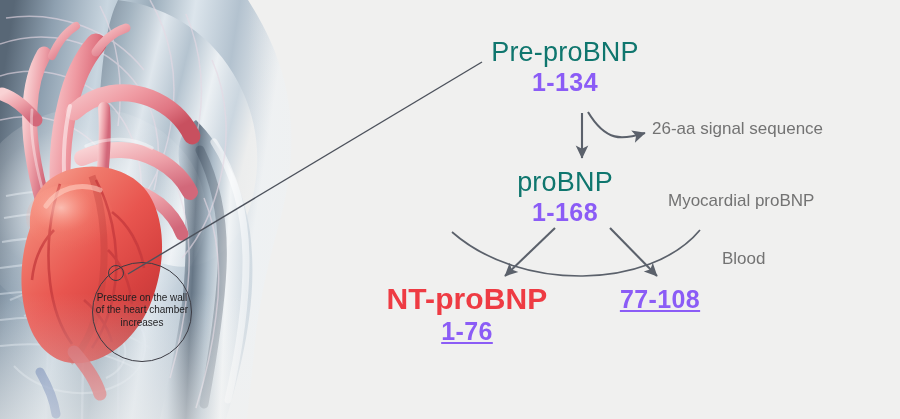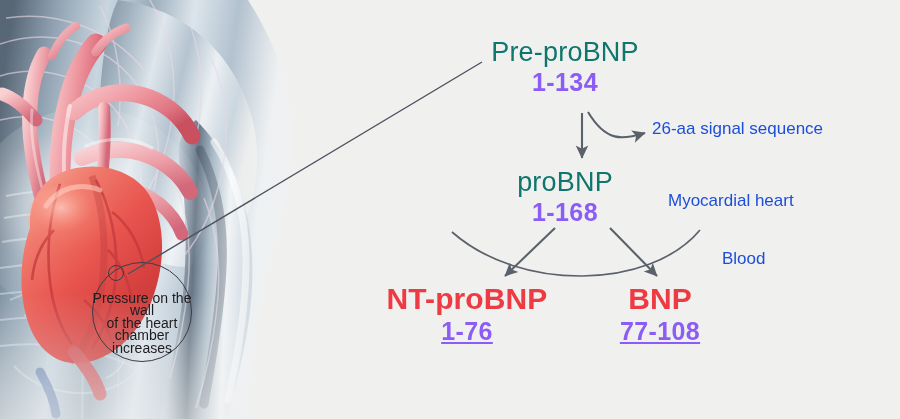"26-aa signal sequence" .side-label { color: #1d4ed8 -> #737373 }
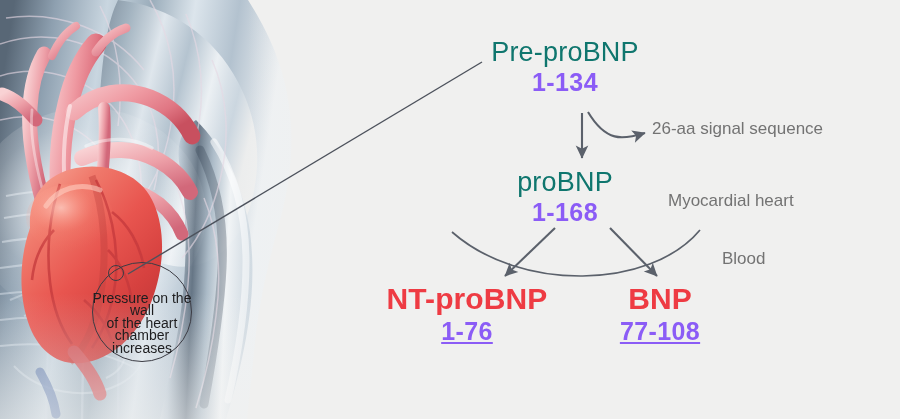"Myocardial heart" div.side-label { text: heart -> proBNP }
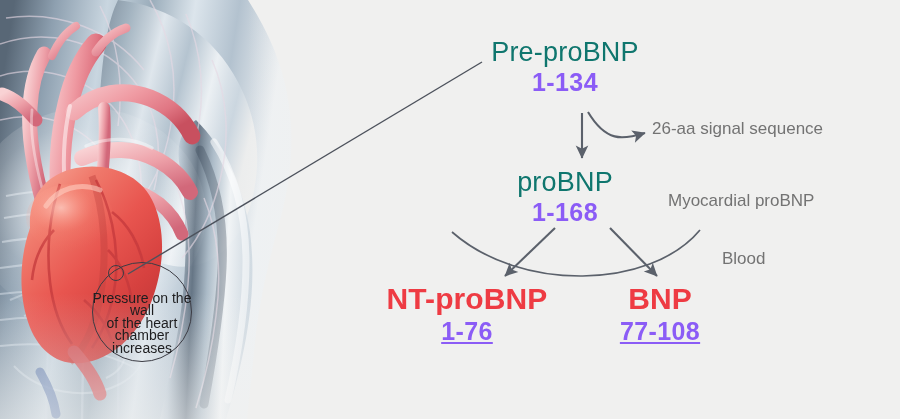"Pressure on the wall" .callout-text { font-size: 14px -> 10px }
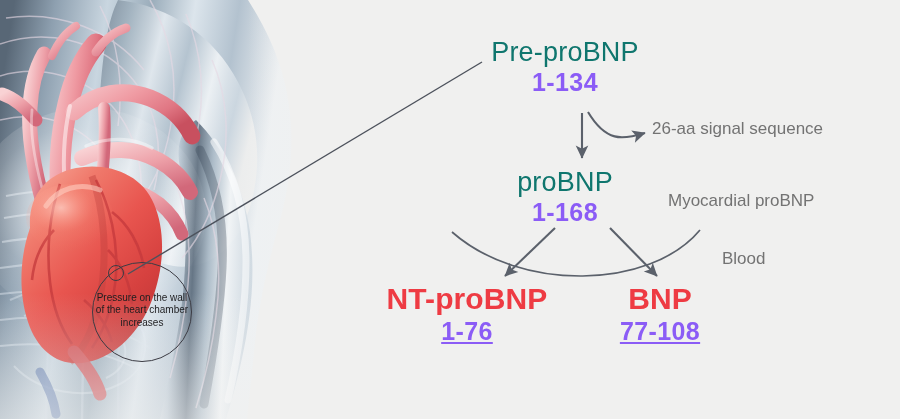"BNP" div.name { html: <div>BNP</div> -> none }
